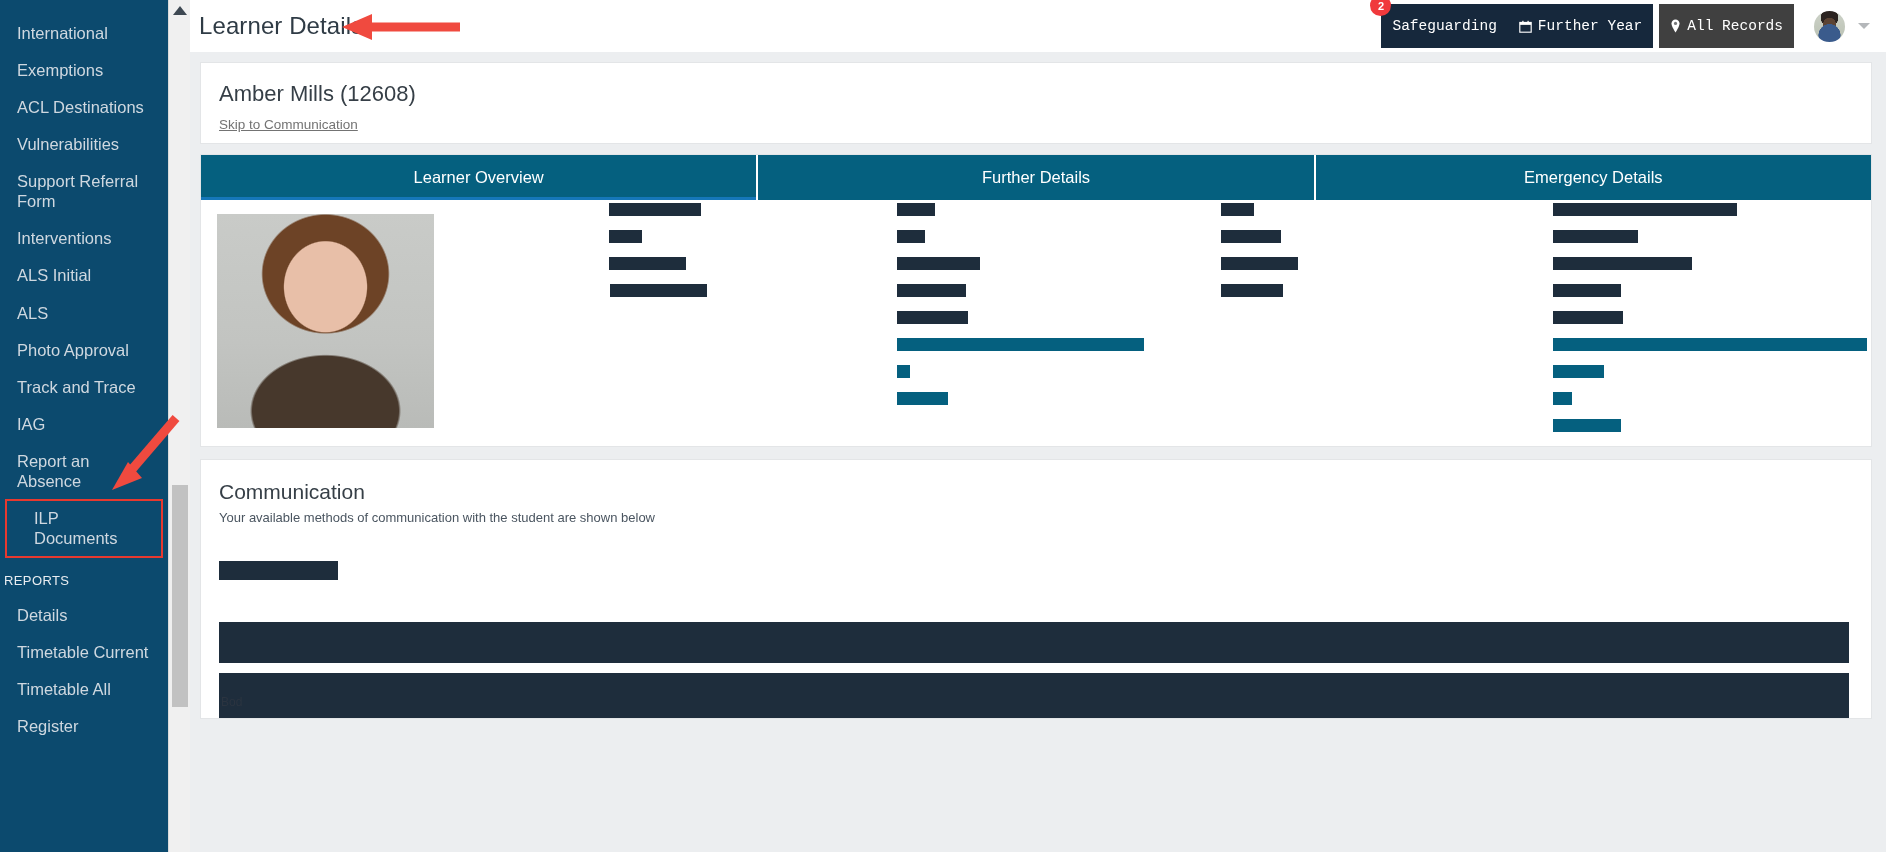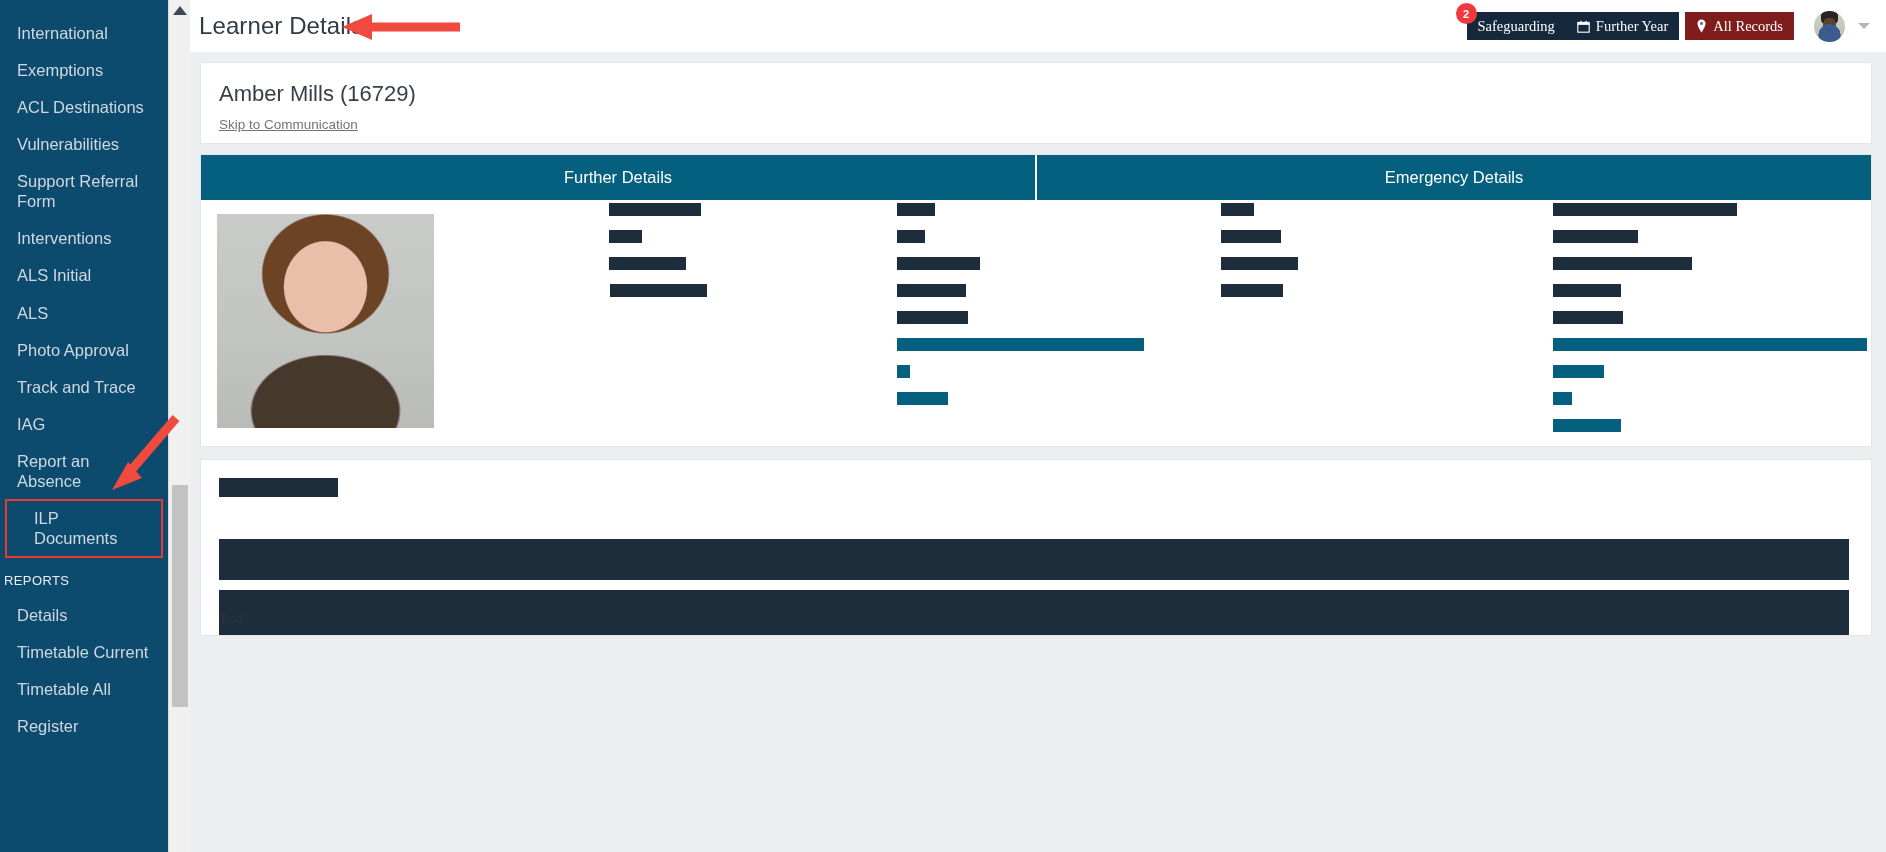"Safeguarding" .hdr-btn { font-family: Liberation Serif, serif -> Liberation Mono, monospace; height: 28px -> 44px }
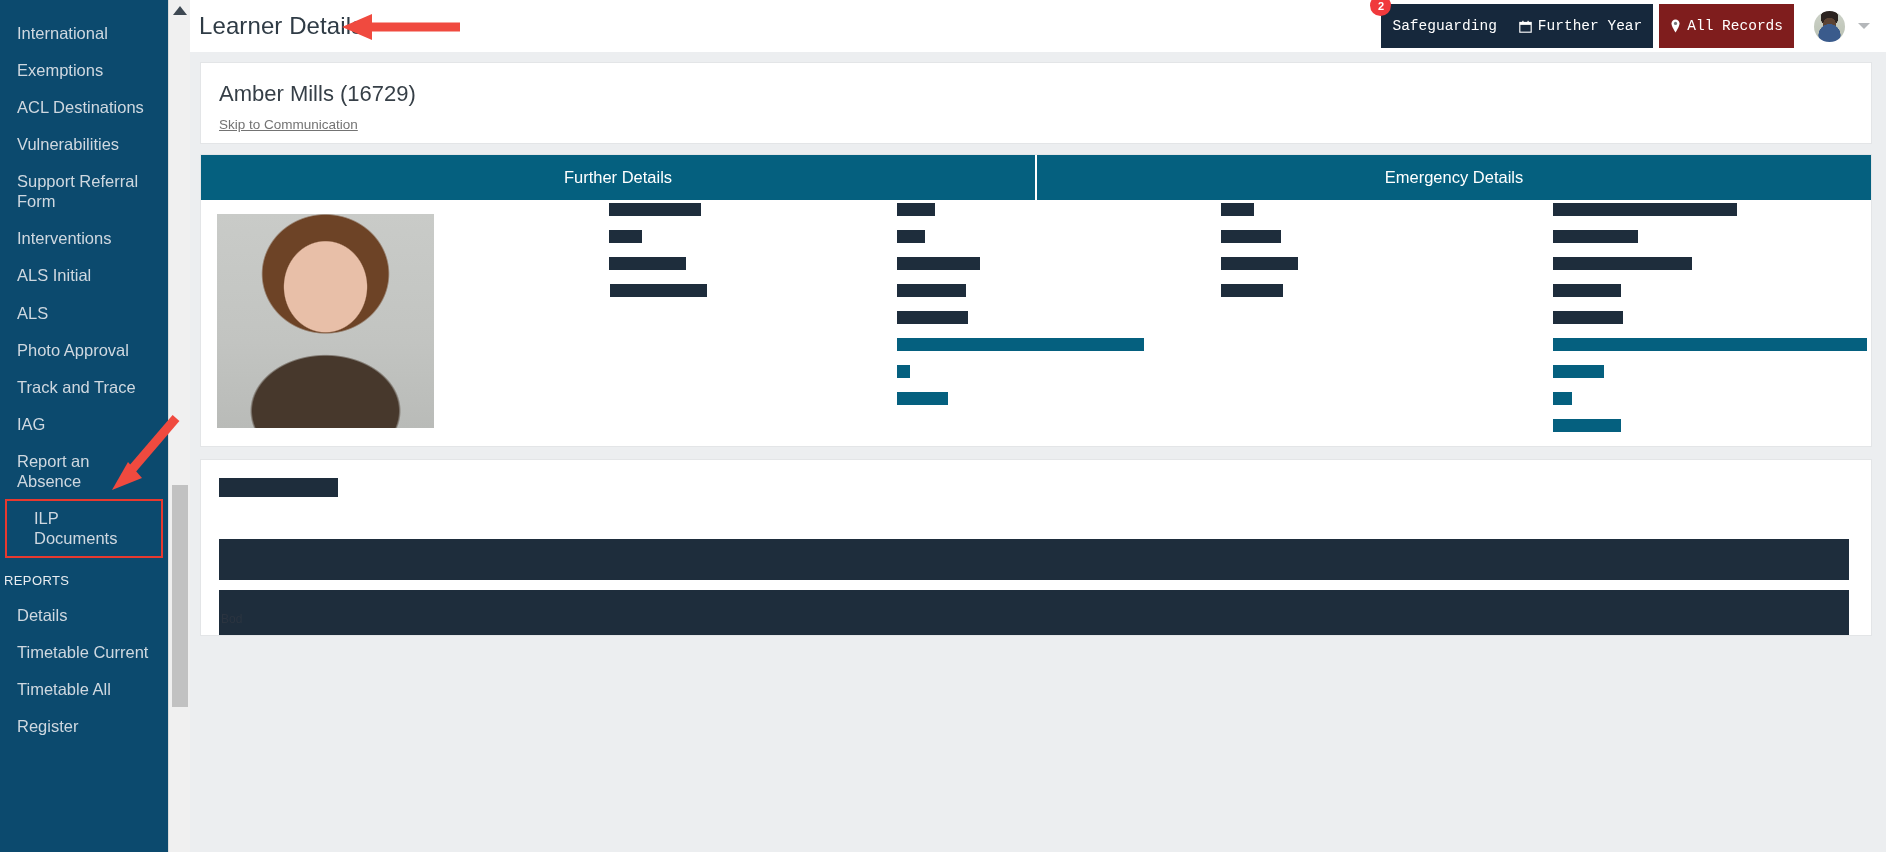"All Records" .hdr-btn.grey { background: #7f1d1d -> #404040 }
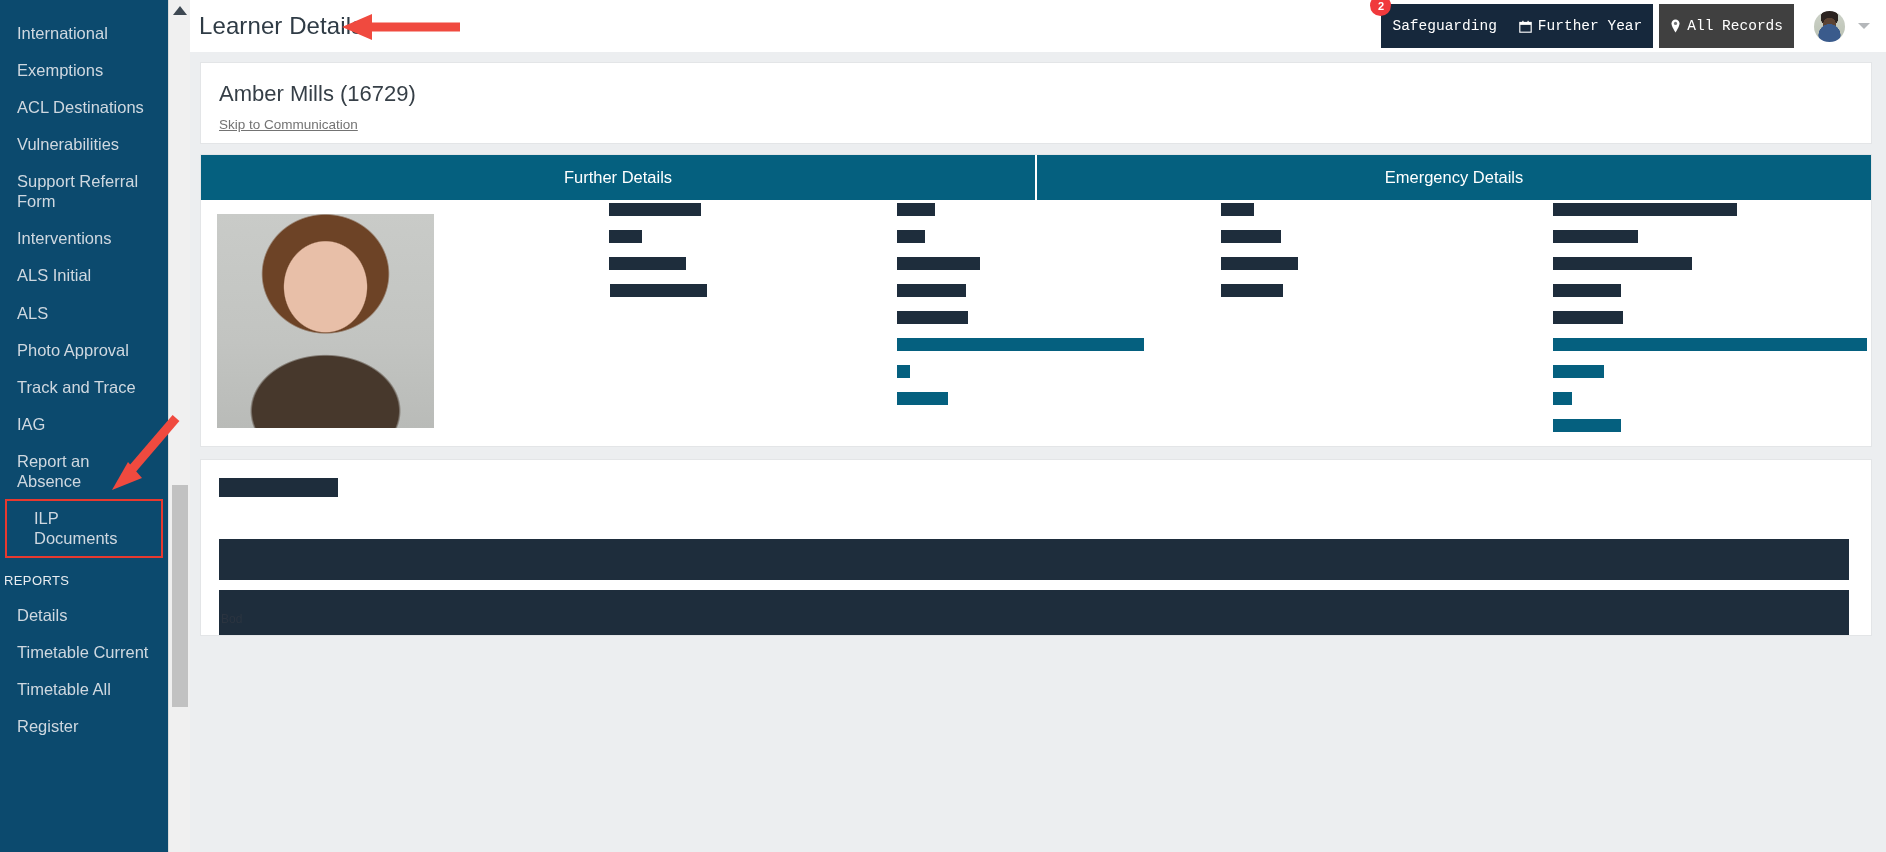"Amber Mills (16729)" h2.learner-name { text: 16729 -> 12608 }
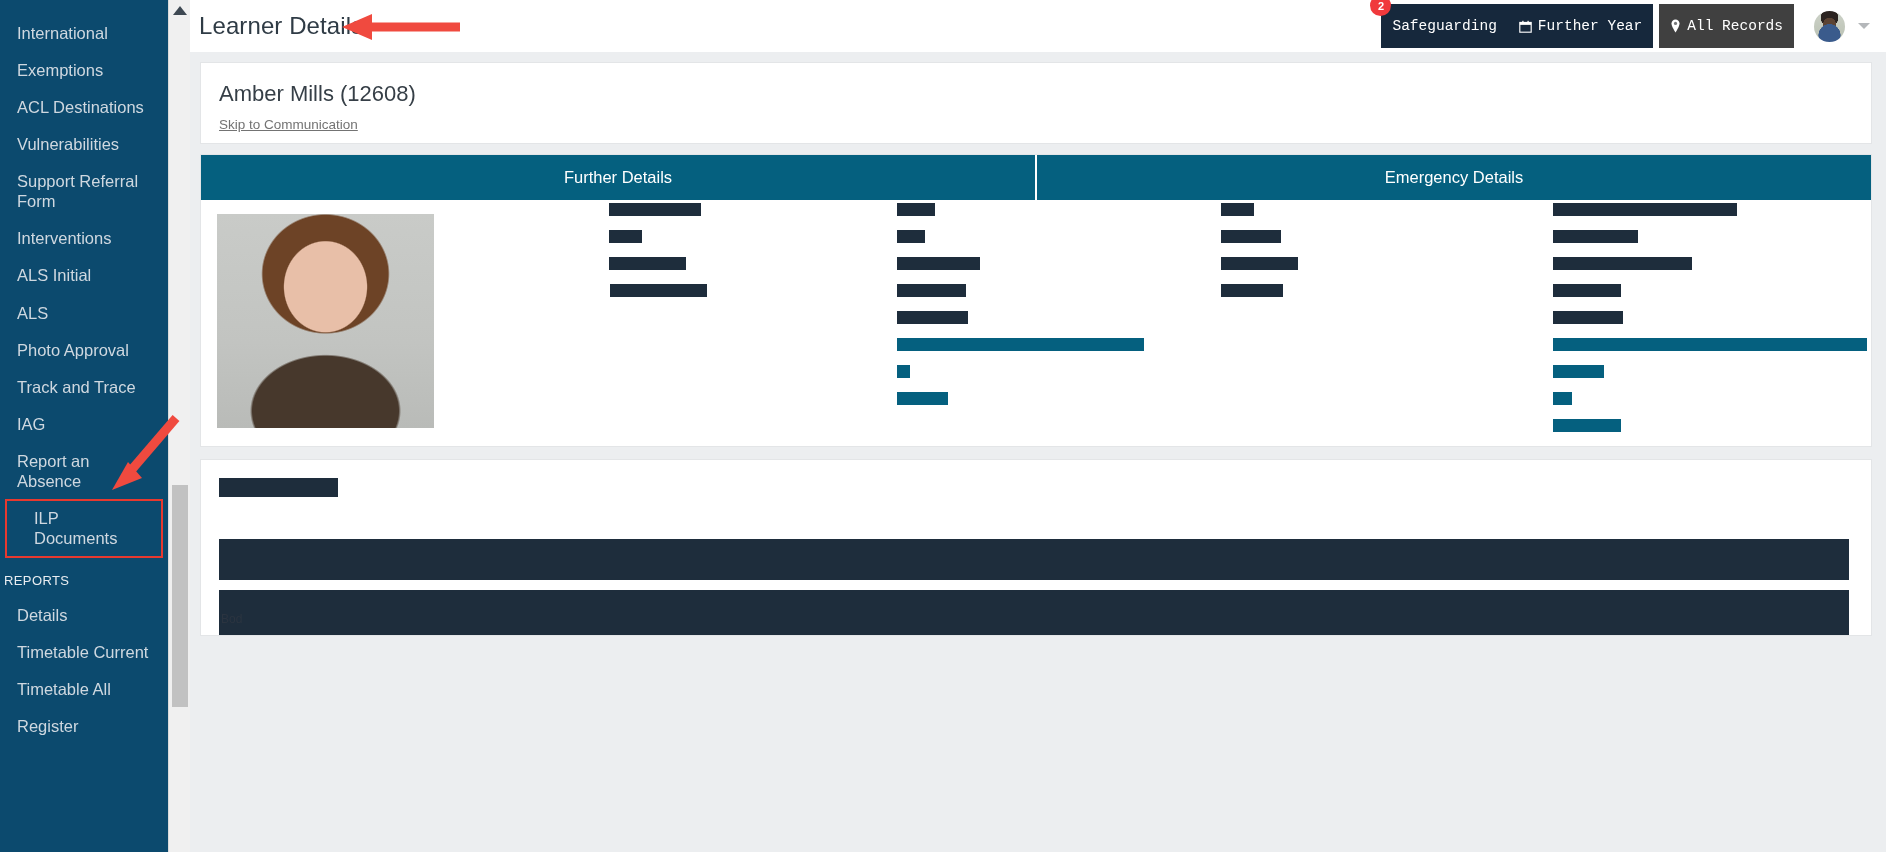"Learner Overview" div.tab { html: none -> <div> <span>Learner Overview</span> </div> }
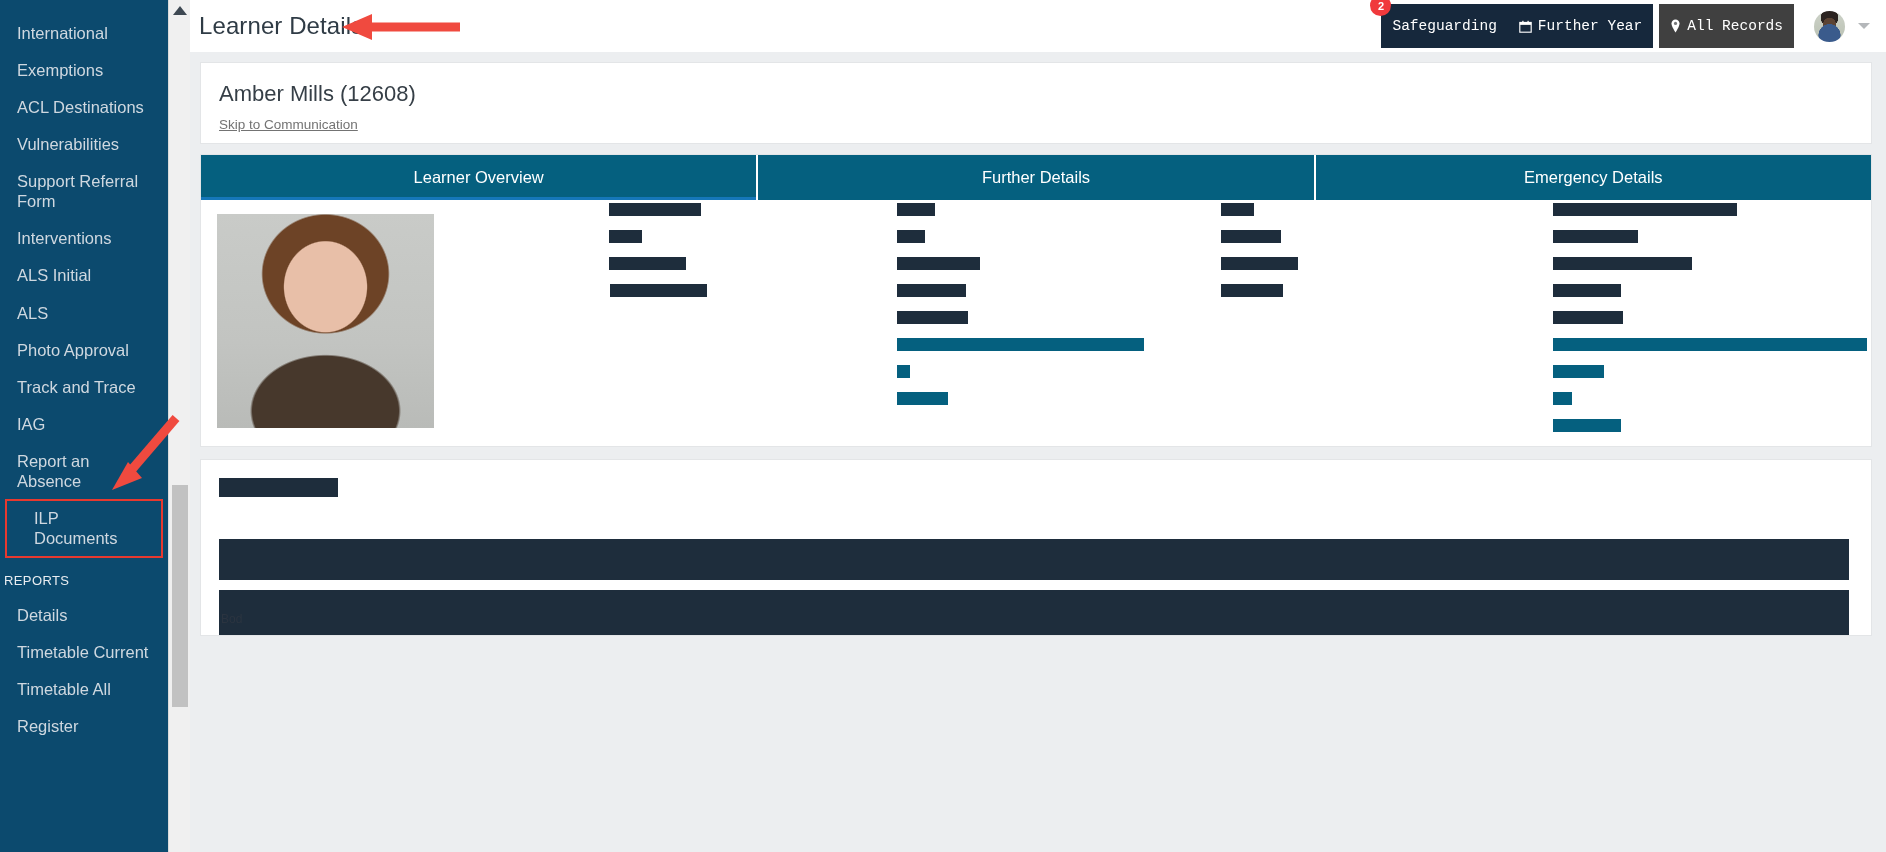"Communication" div.comm-head { html: none -> <div> <h2>Communication</h2> <div>Your available methods of communication with the student are shown below</div> </div> }
